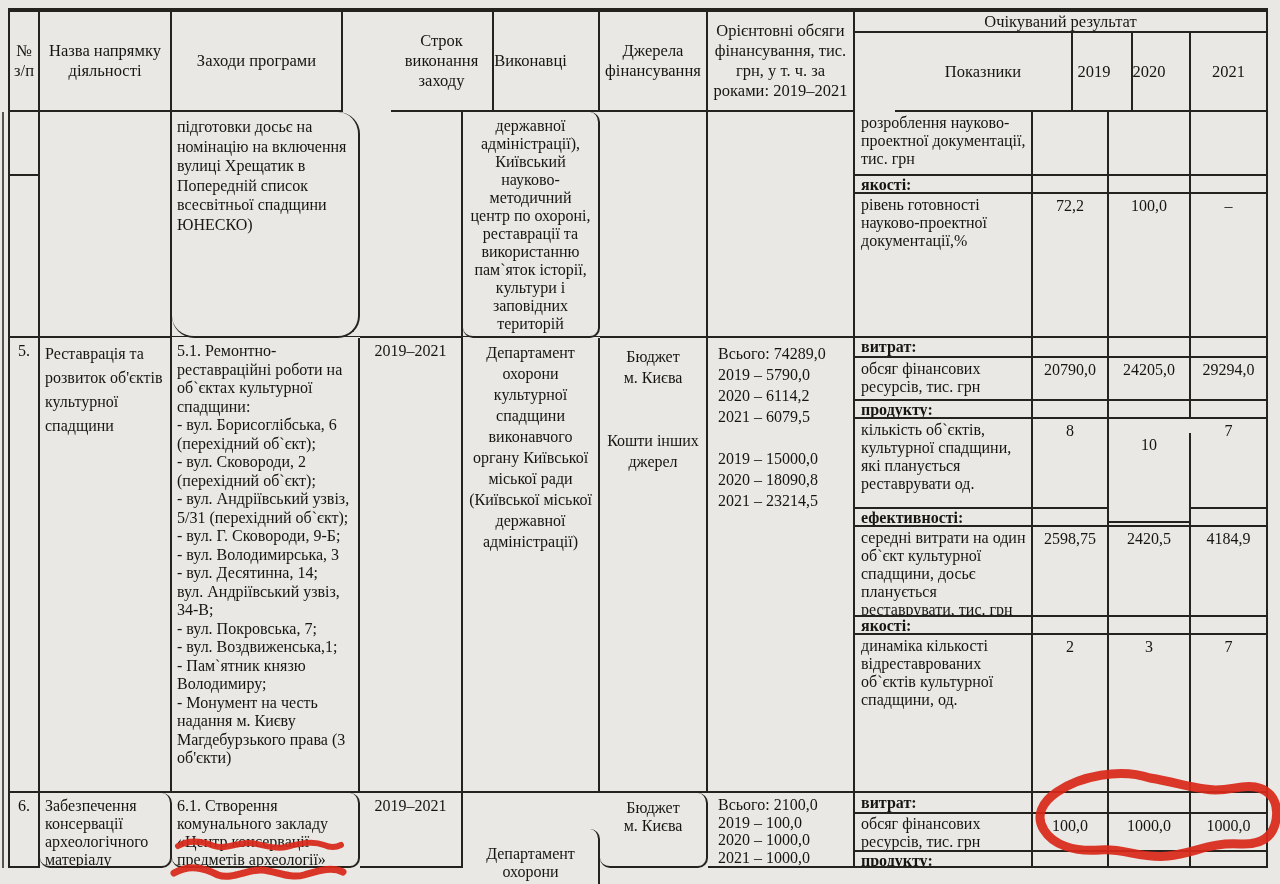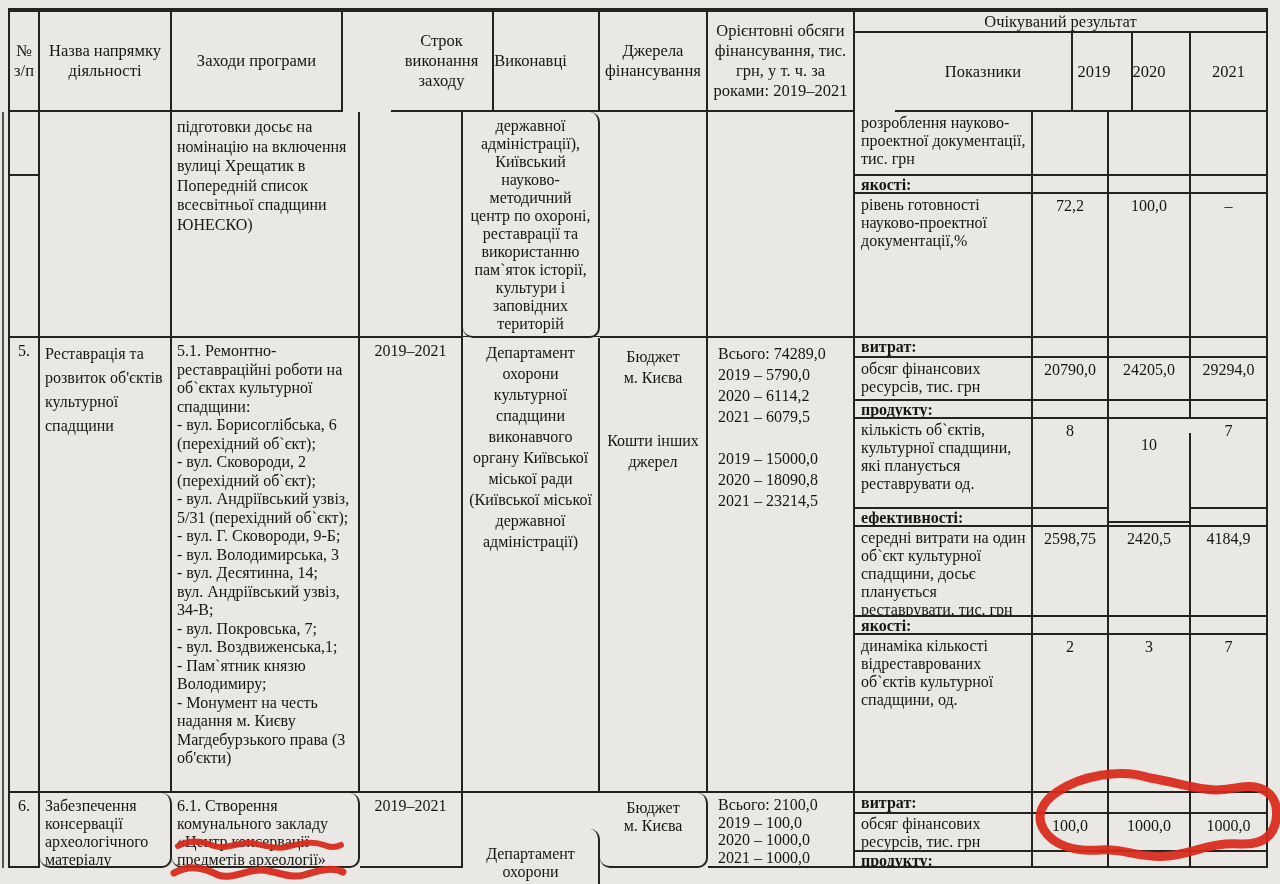"підготовки досьє на номінацію на" div.c { border-radius: none -> 22px }
